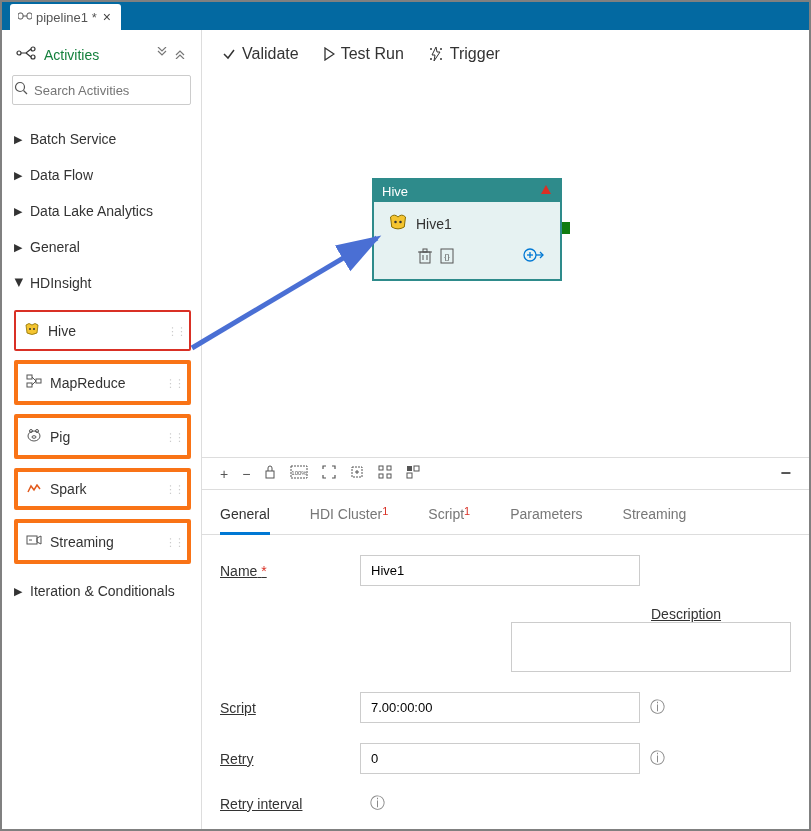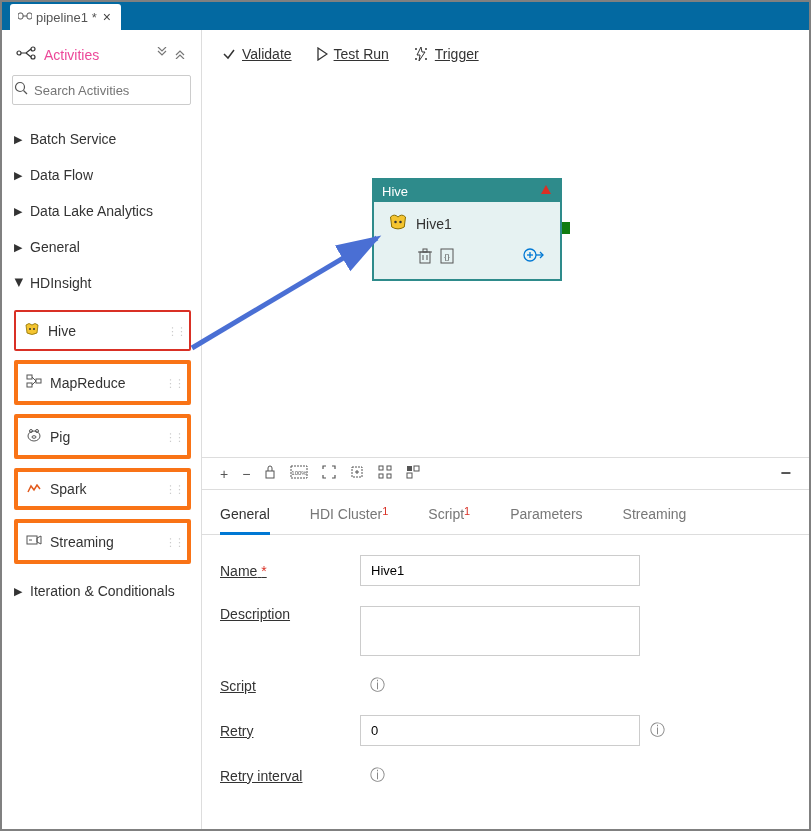"Activities" .activities-hdr .lbl { color: #ec4899 -> #15803d }
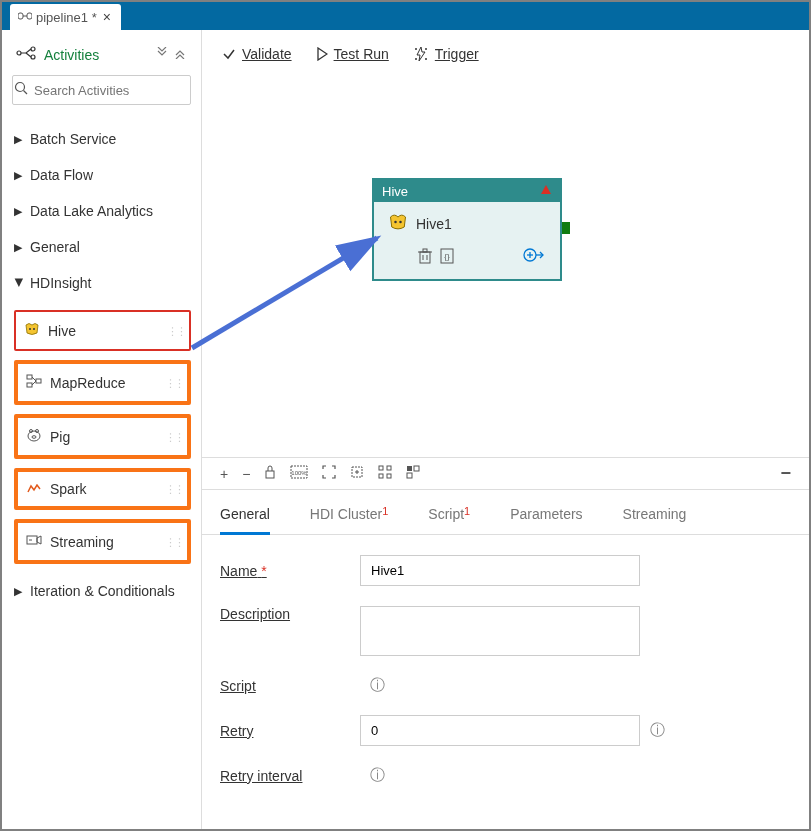"Validate" .toolbar { font-size: 14px -> 16px; text-decoration: underline -> none }
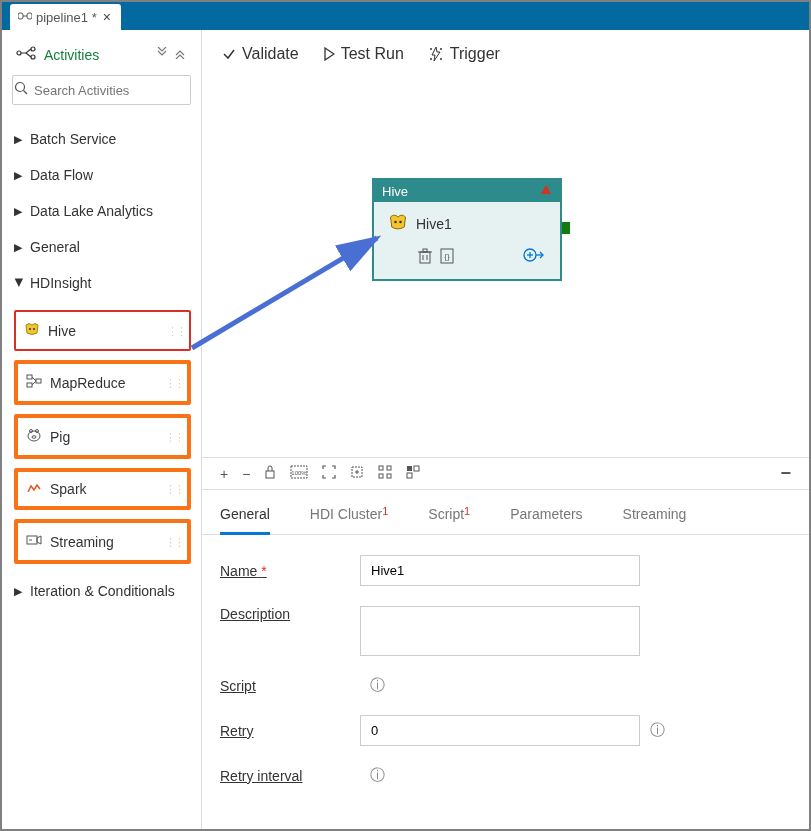"Description" .frow.align-top { align-items: flex-start -> flex-end; flex-direction: none -> column }
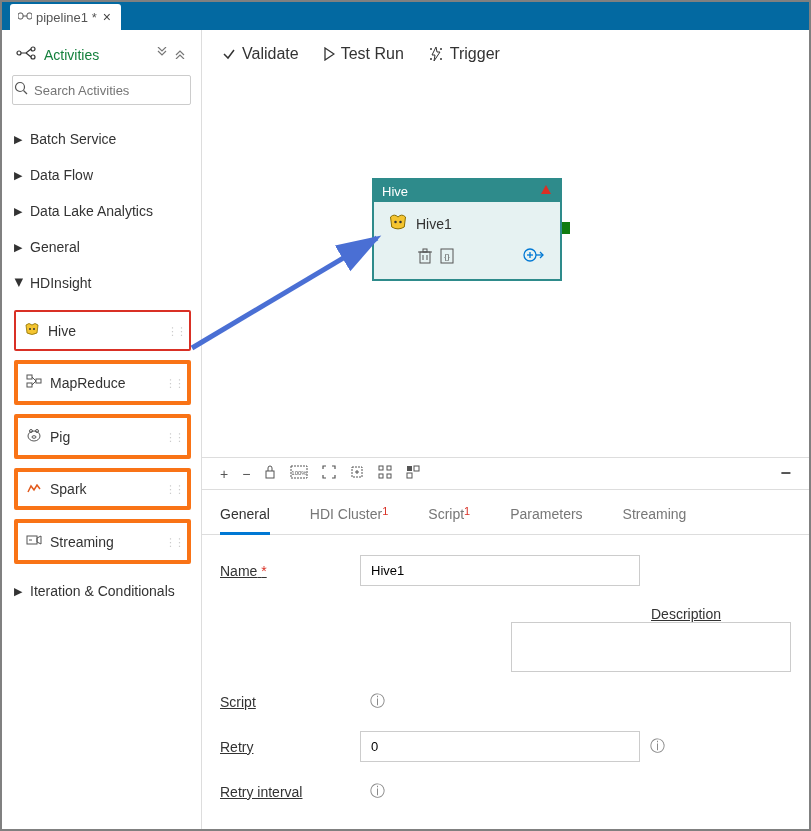"7.00:00:00" input { html: none -> <input> }
